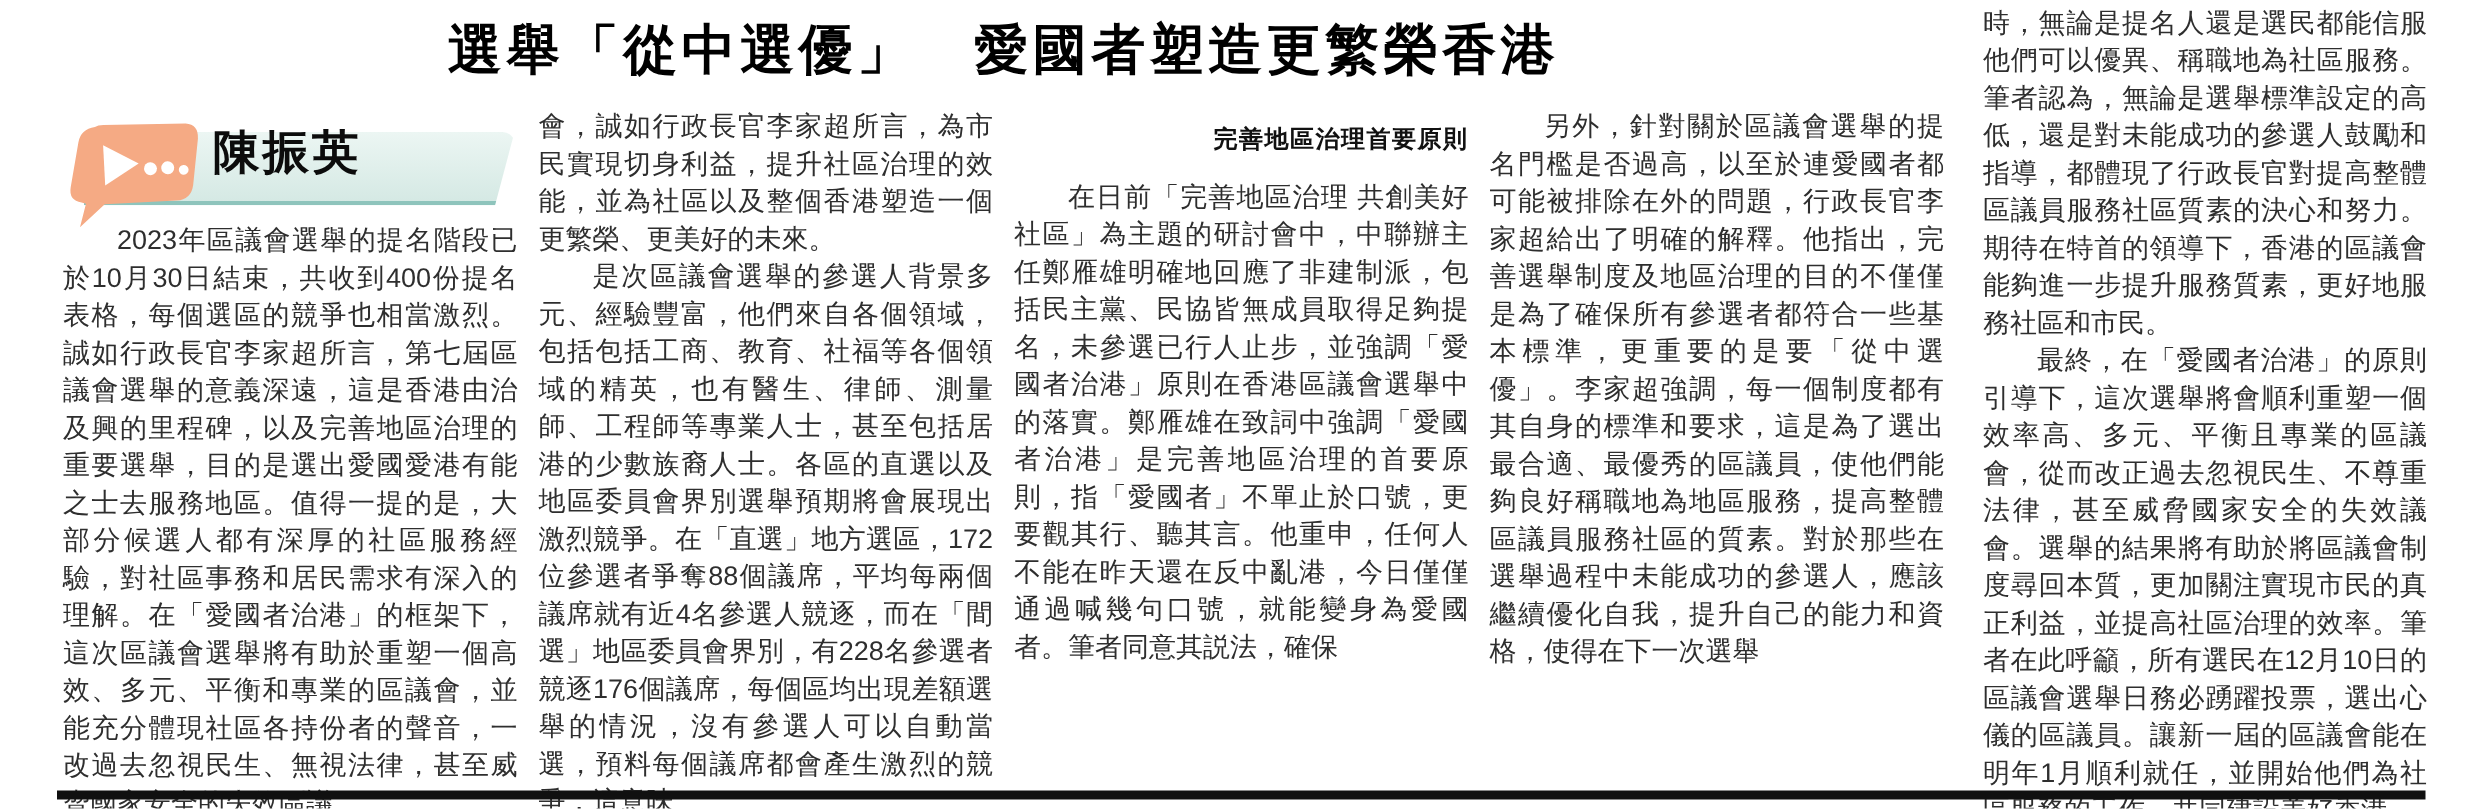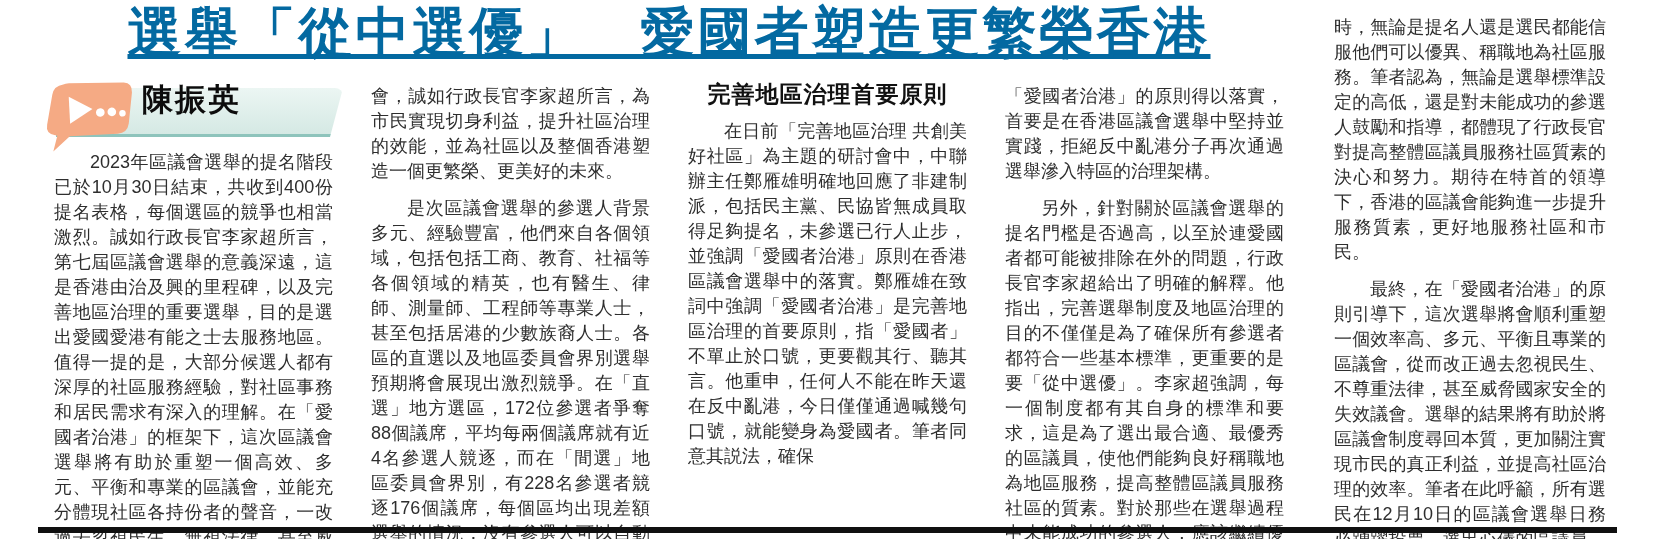"選舉「從中選優」 愛國者塑造更繁榮香港" .headline { color: #0369a1 -> #000000; font-size: 54px -> 36px; text-decoration: underline -> none }
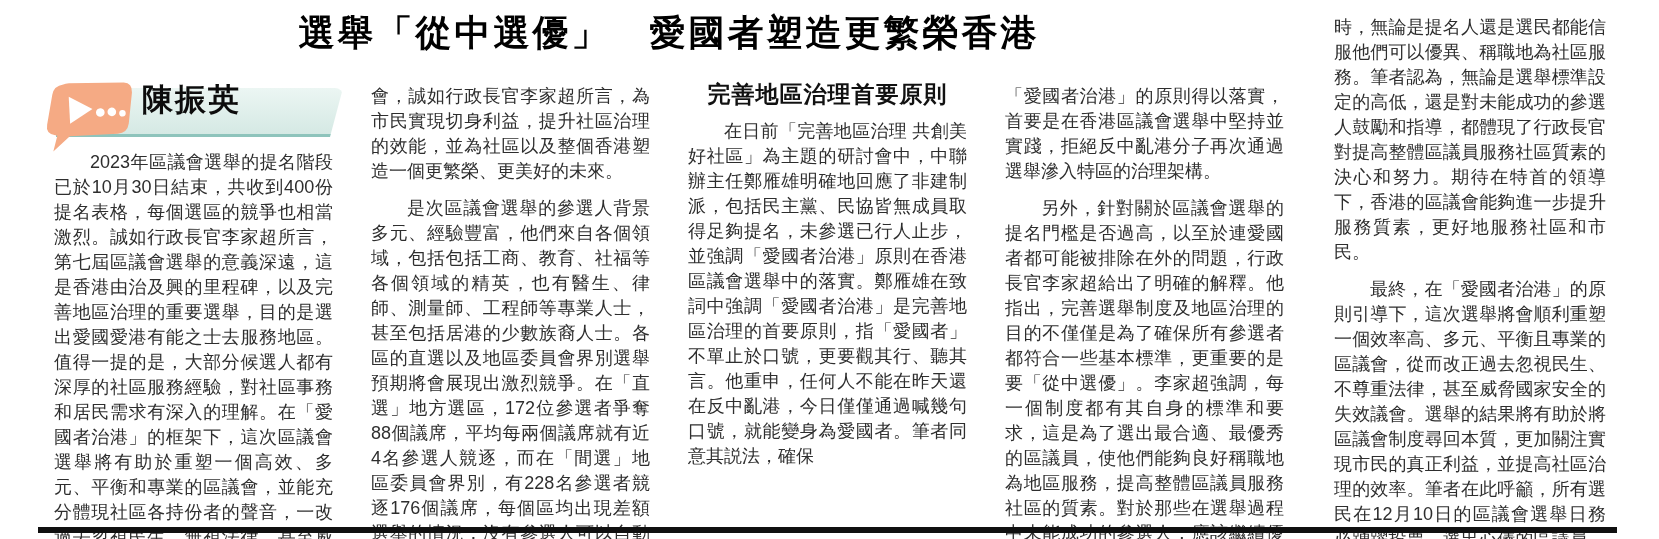"時，無論是提名人還是選民都能信服他們可以優異、稱職地為社區服務。筆者認為，無論是" .col p { margin: 12px -> 0 }
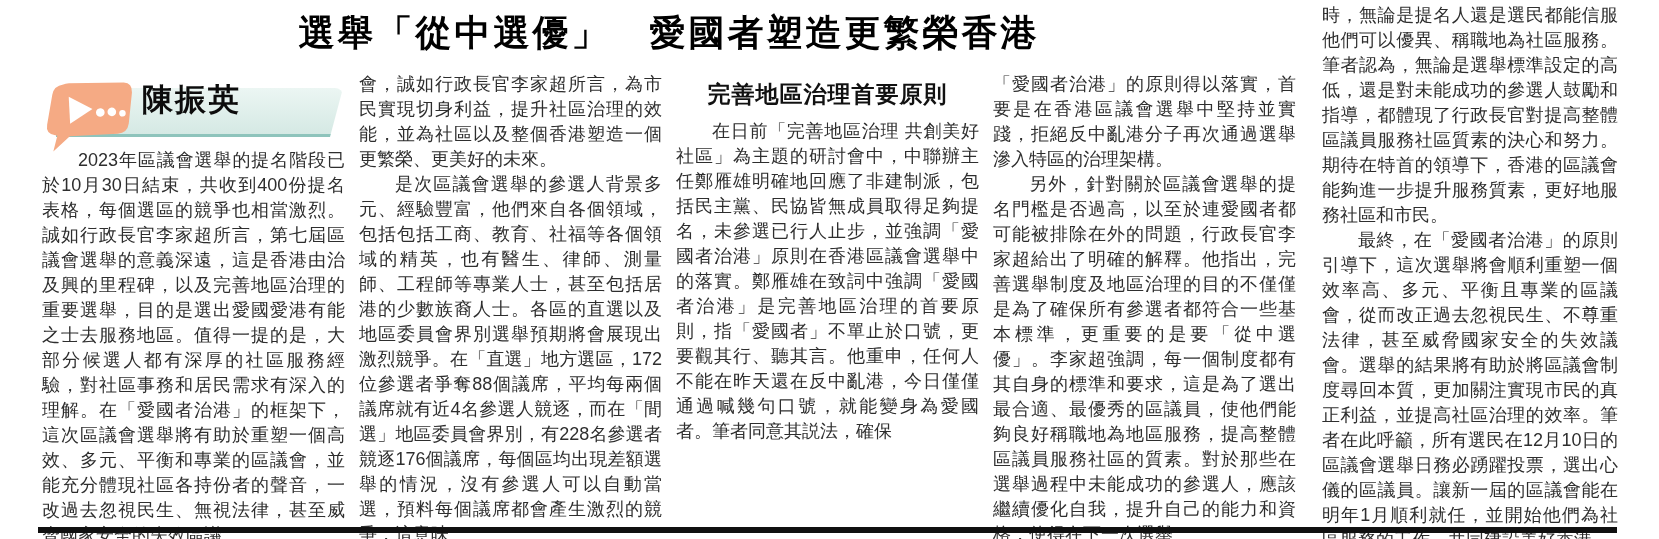"陳振英" .badge-name { font-family: Liberation Mono, monospace -> Liberation Serif, serif }
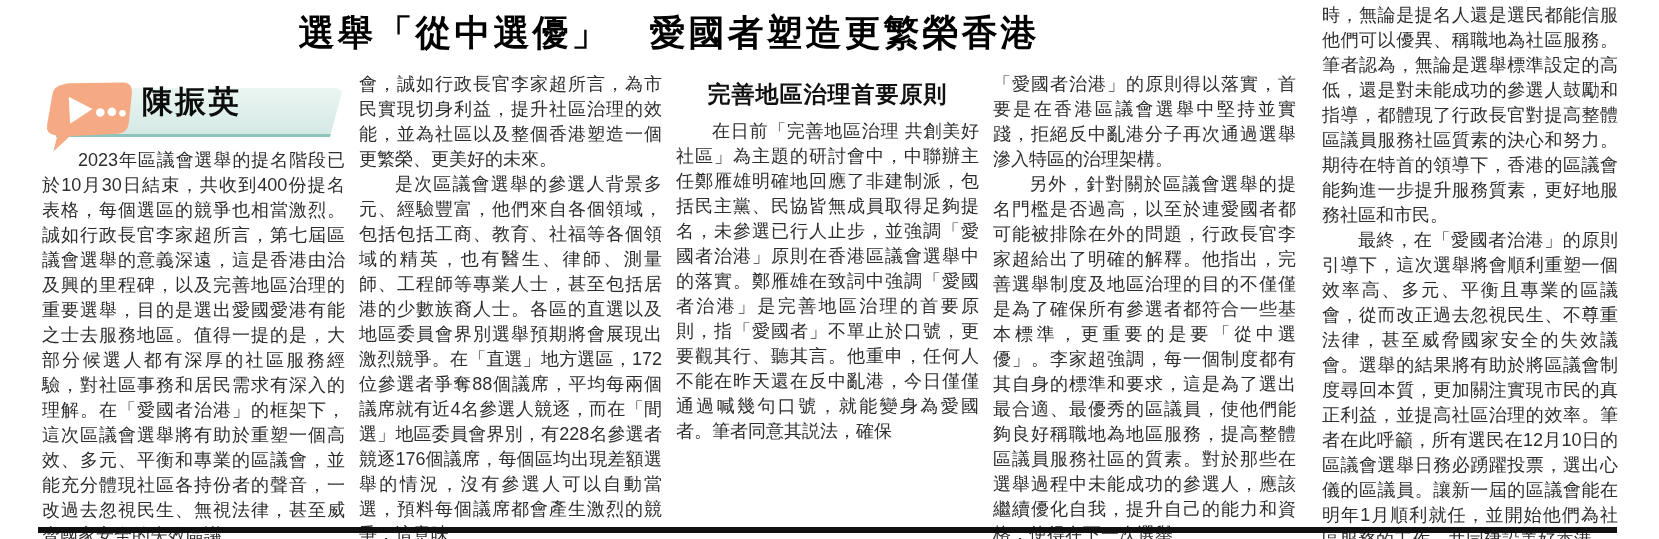"完善地區治理首要原則" .sec-heading { font-family: none -> Liberation Mono, monospace; font-size: 23px -> 16px; text-align: center -> right }
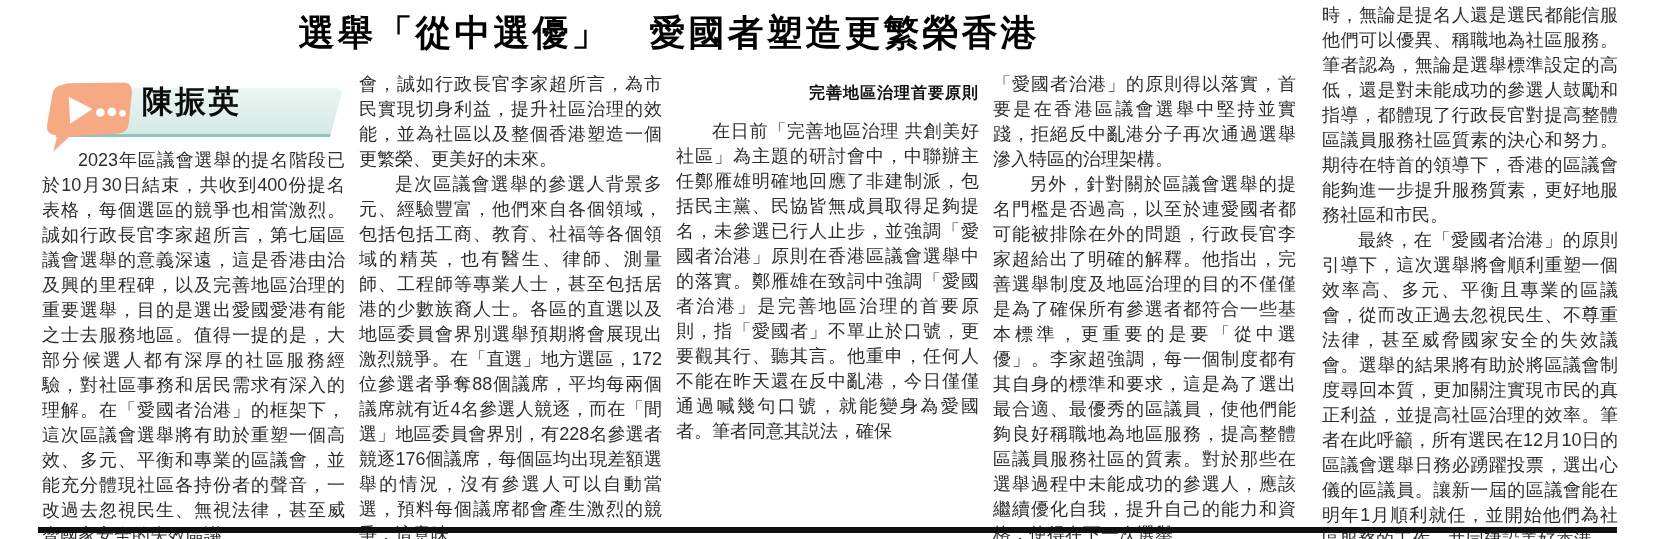"「愛國者治港」的原則得以落實，首要是在香港區議會選舉中堅持並實踐，拒絕反中亂港分" p { html: <p>「愛國者治港」的原則得以落實，首要是在香港區議會選舉中堅持並實踐，拒絕反中亂港分子再次通過選舉滲入特區的治理架構。</p> -> none }
